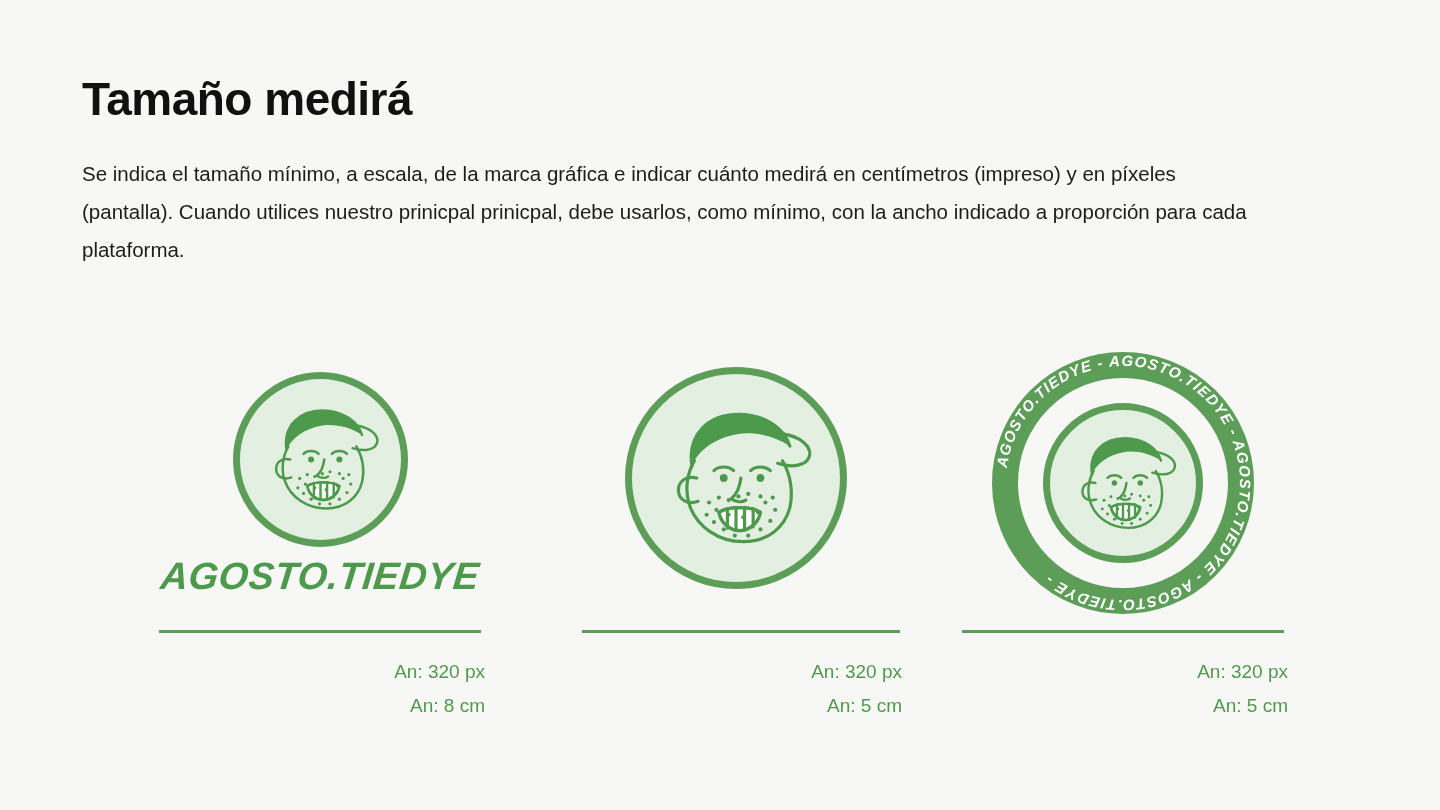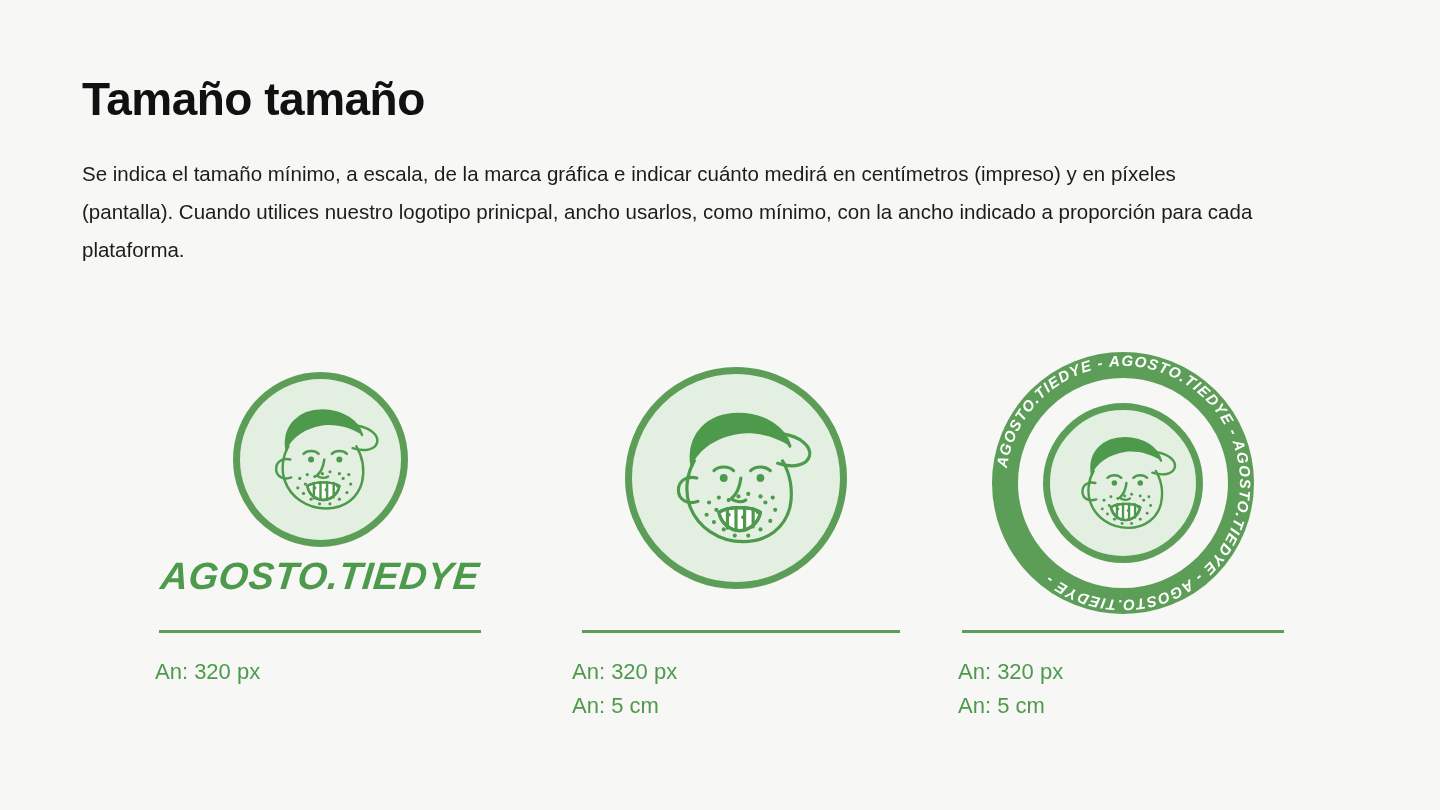"Tamaño tamaño" h1.title { text: tamaño -> medirá }
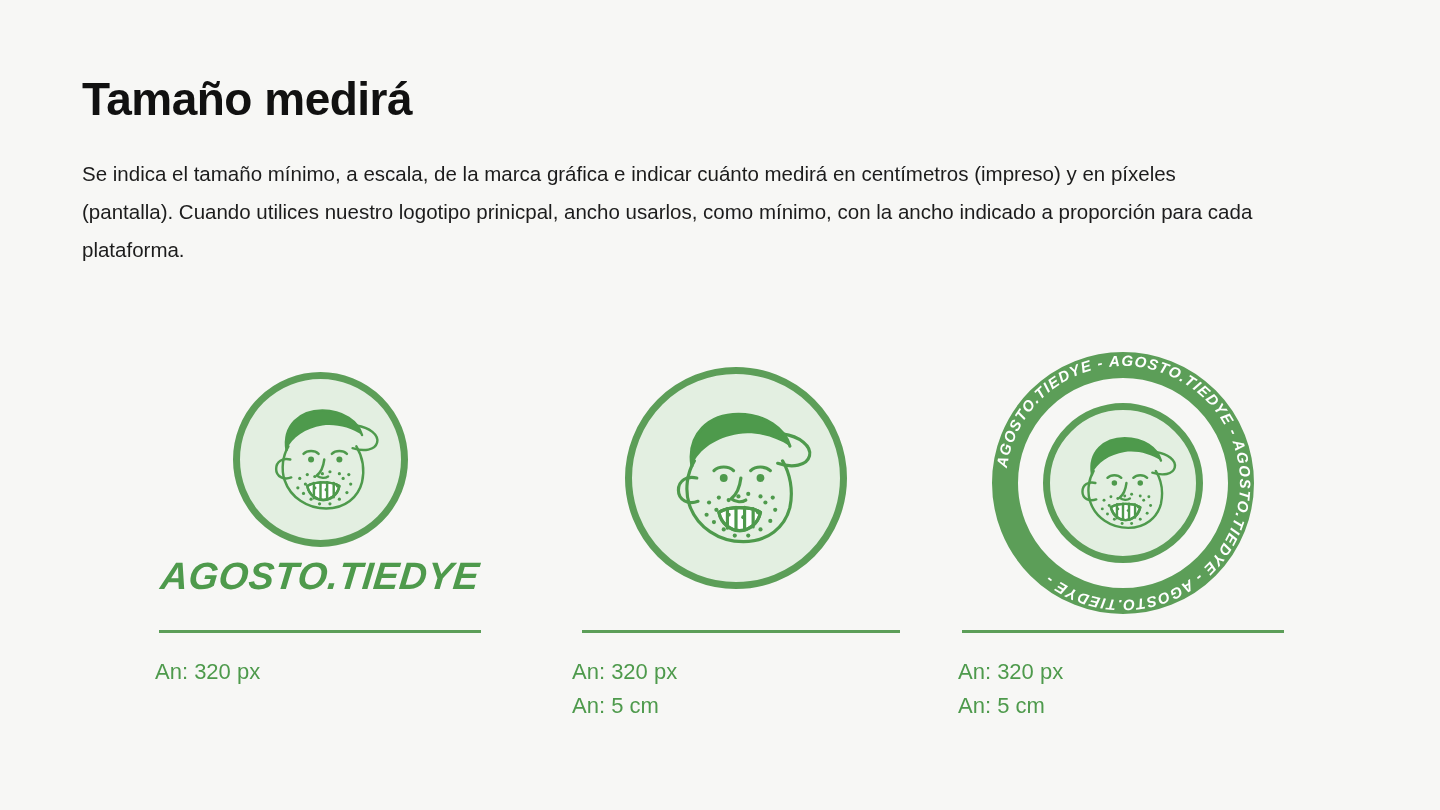"Se indica el tamaño mínimo," p { text: logotipo prinicpal, ancho -> prinicpal prinicpal, debe }
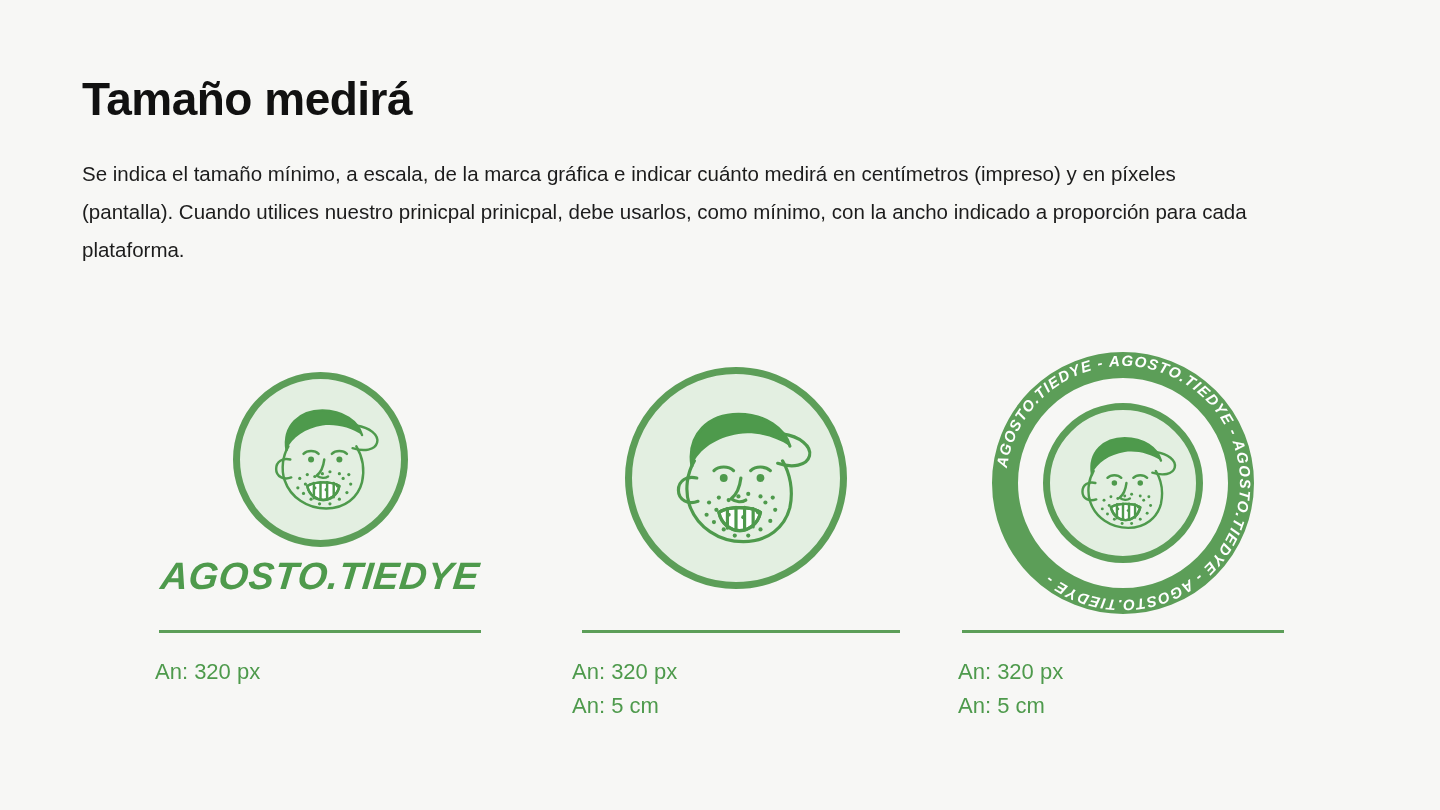"An: 320 px" .measures { font-size: 22px -> 19px; text-align: left -> right }
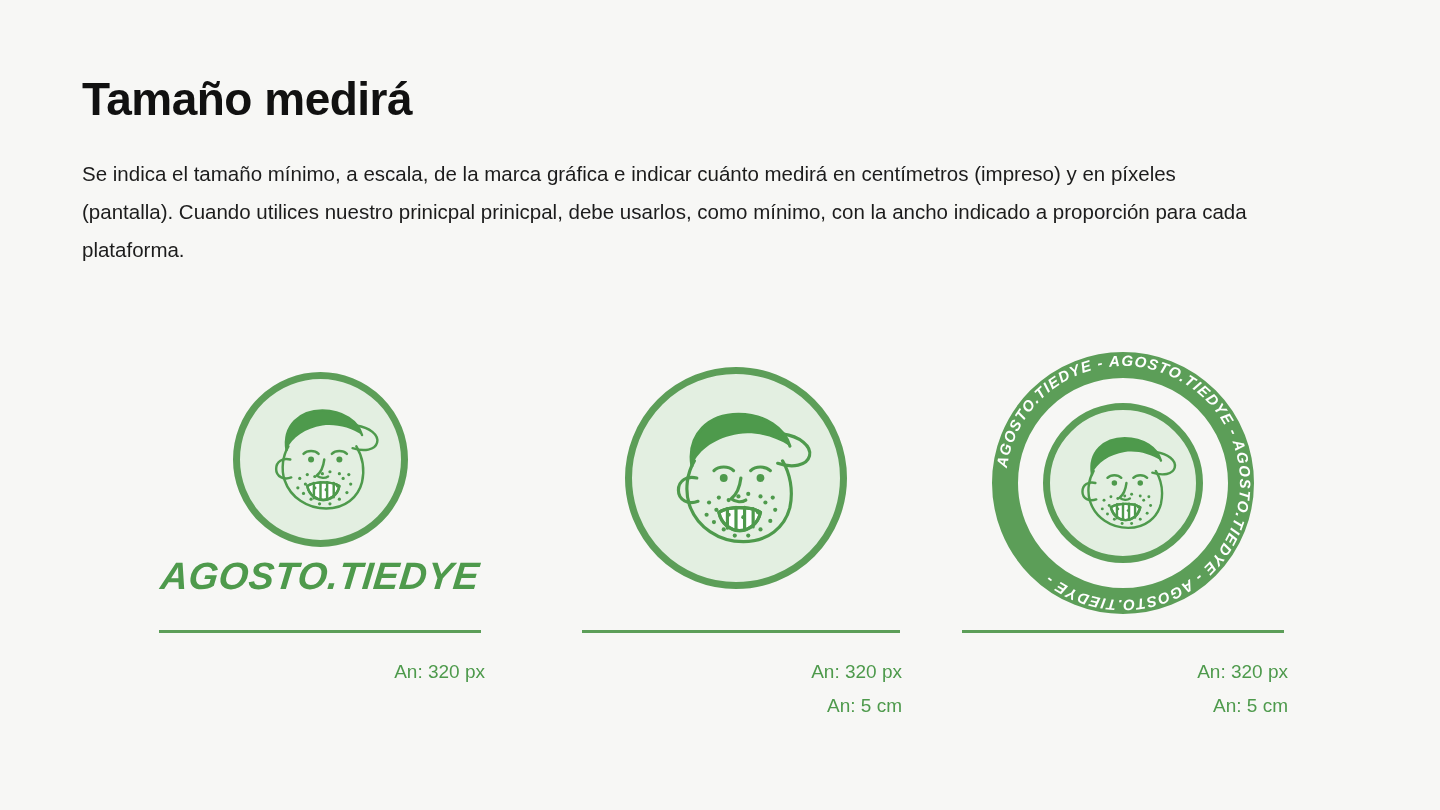"An: 8 cm" div { html: none -> <div>An: 8 cm</div> }
